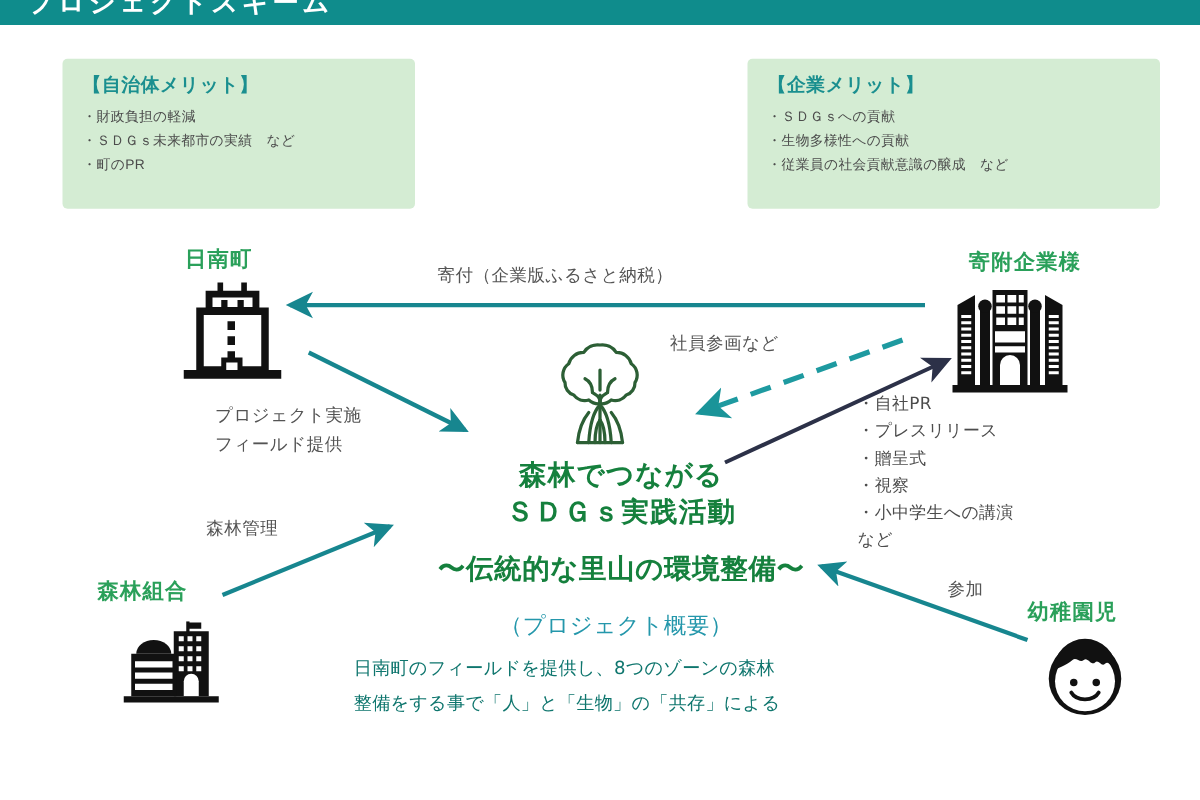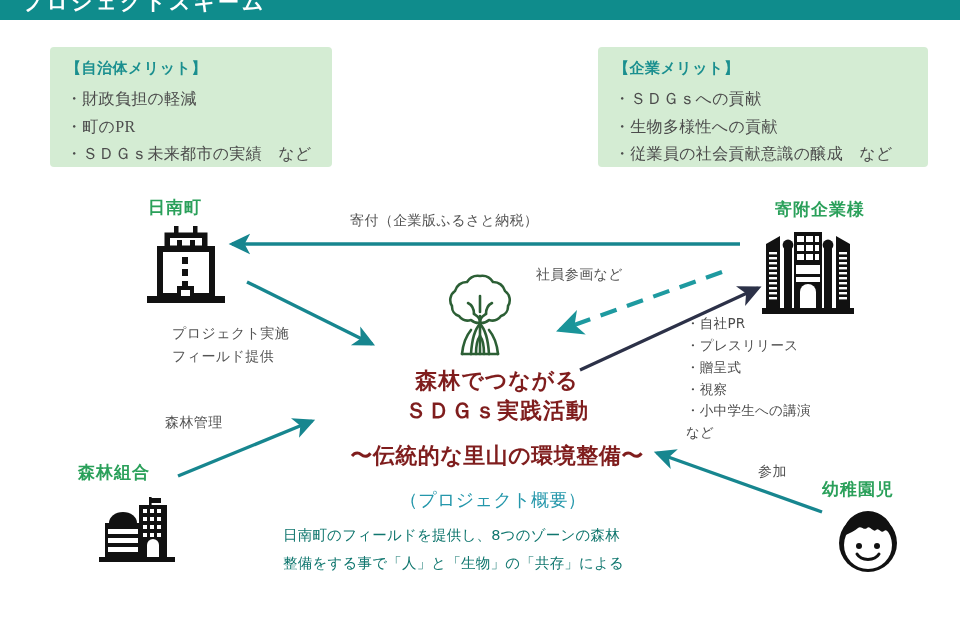"・財政負担の軽減" .panel-item { font-family: Liberation Serif, serif -> Liberation Sans, sans-serif; font-size: 16px -> 11px }
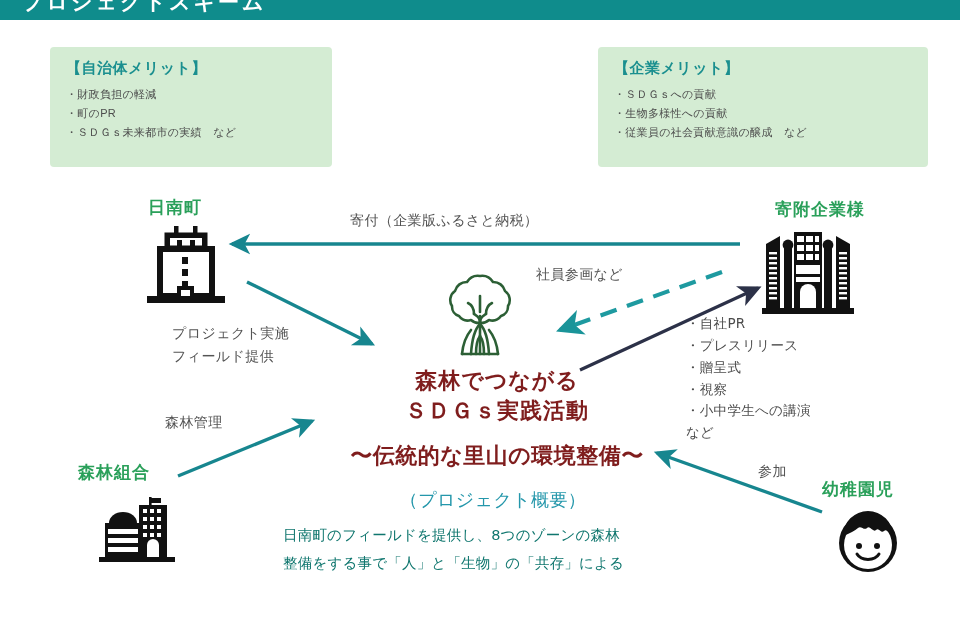"・町のPR" div.panel-item { order: before "・ＳＤＧｓ未来都市の実績 など" -> after "・ＳＤＧｓ未来都市の実績 など" }
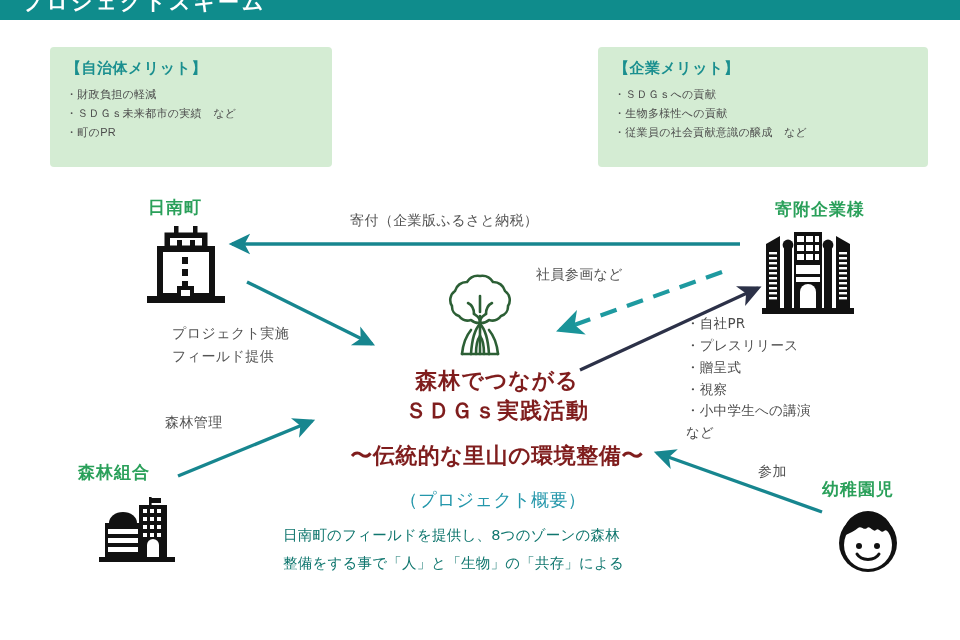"森林でつながる" .center-title { color: #7f1d1d -> #15803d }
